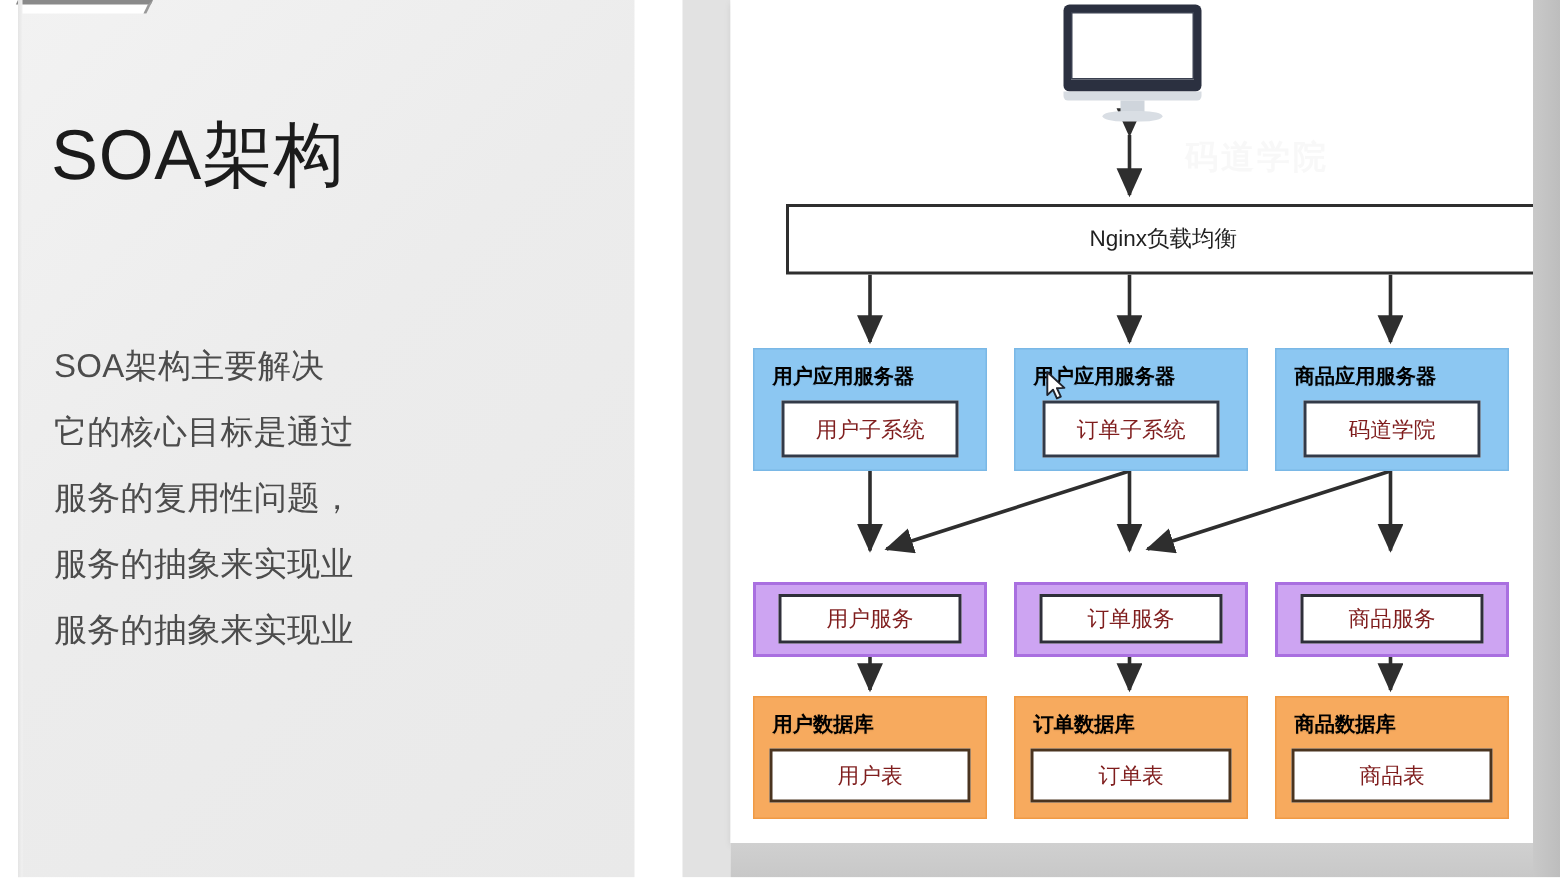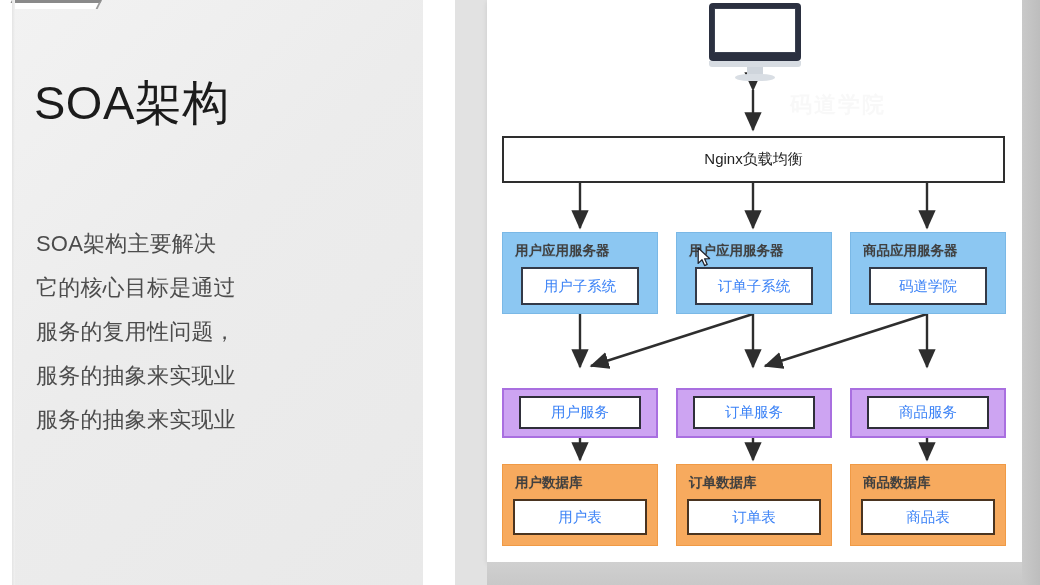"Nginx负载均衡" .nginx-box { left: 502px -> 524px }
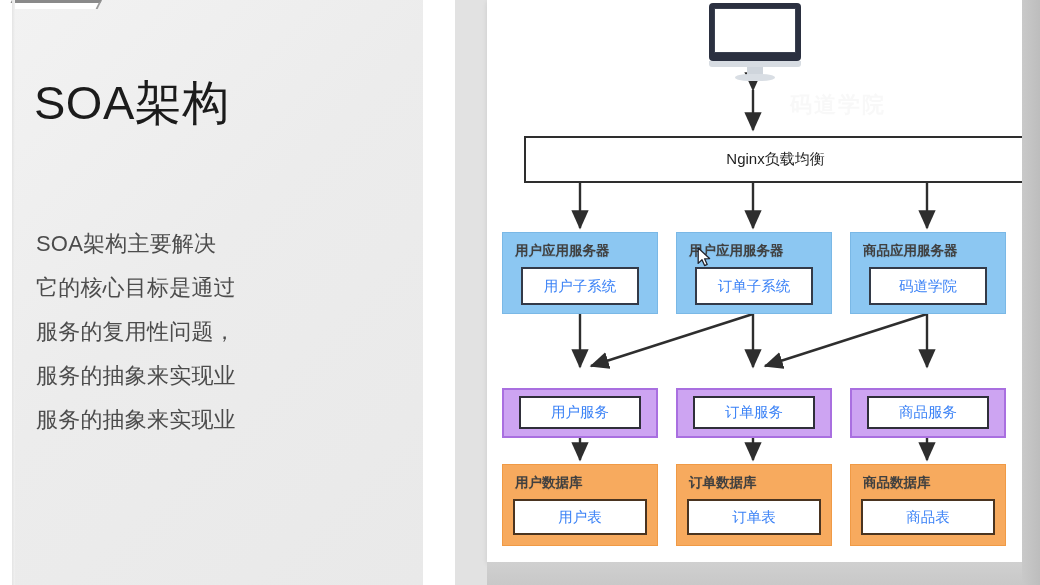"用户应用服务器" .group-box .glabel { color: #404040 -> #000000 }
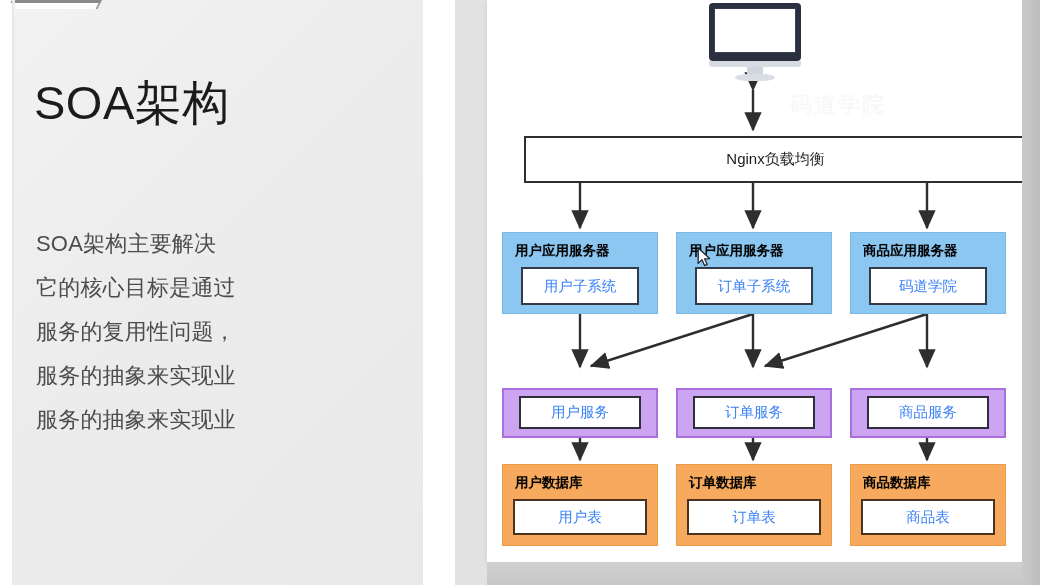"用户子系统" .group-box .inner { color: #3b82f6 -> #7f1d1d }
